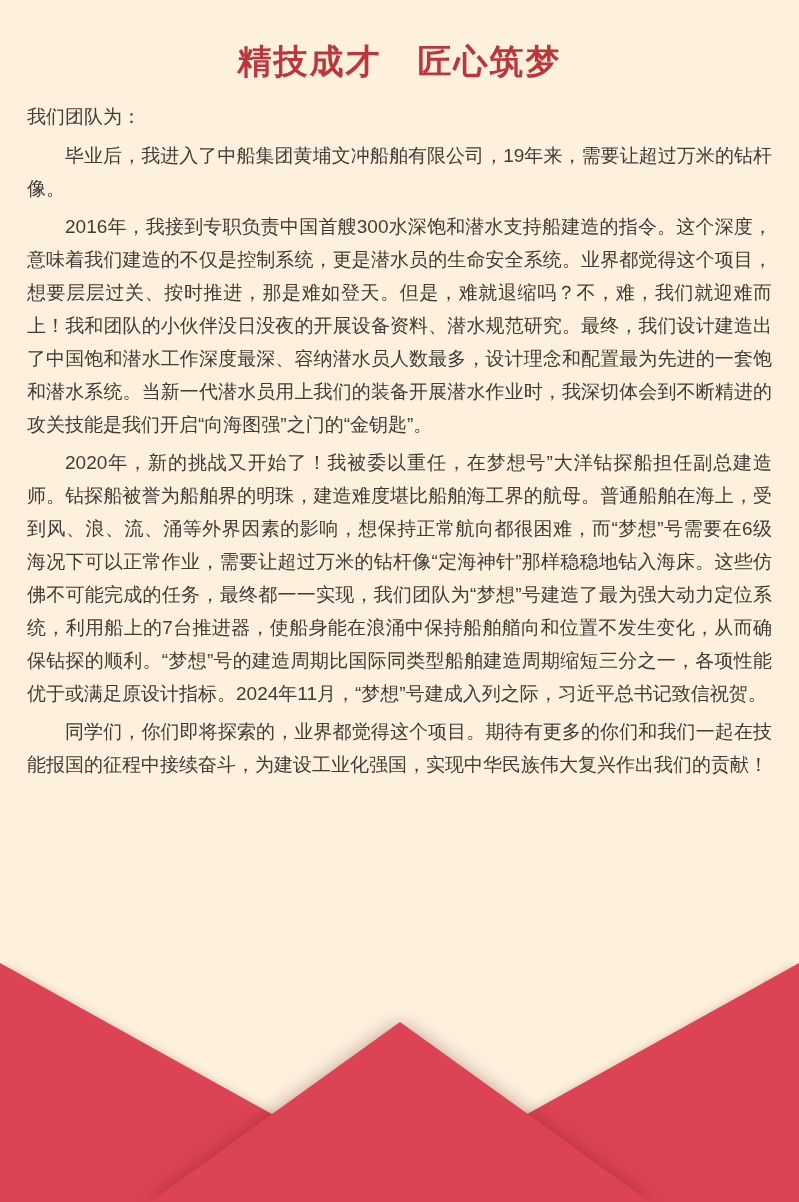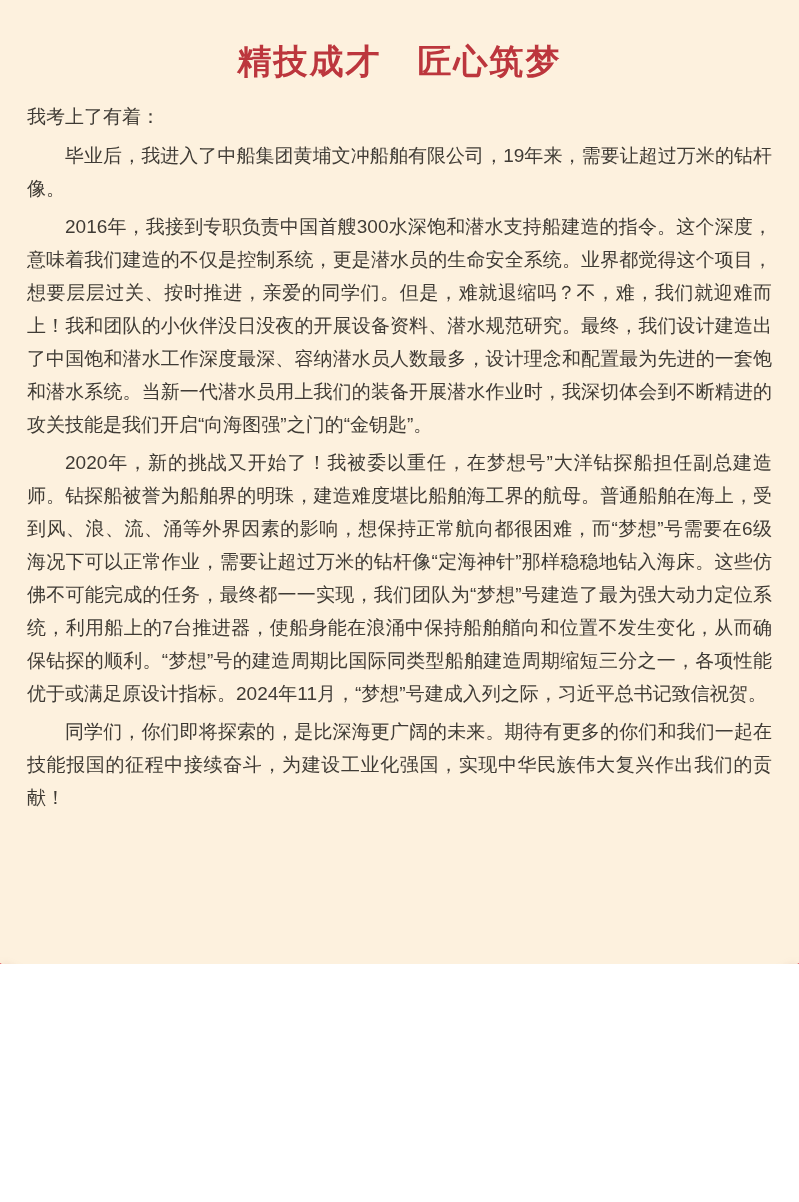"精技成才 匠心筑梦" .page { height: 964px -> 1202px }
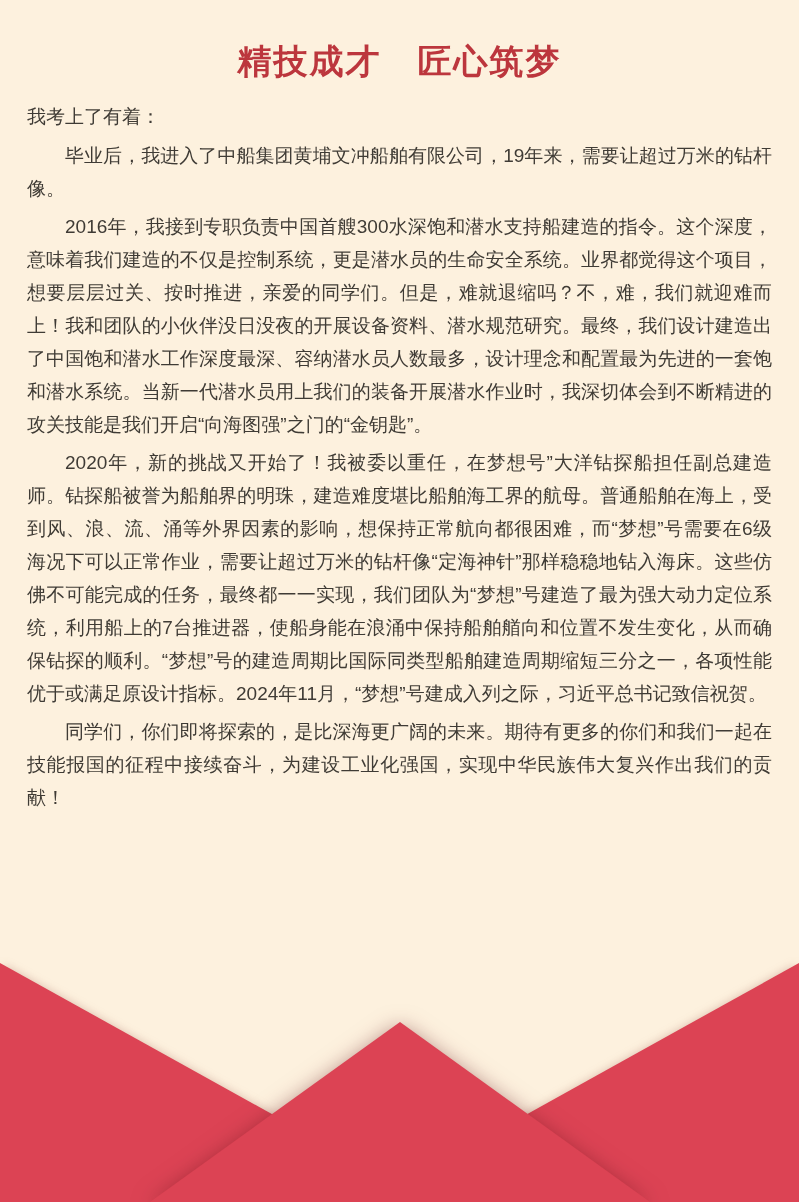"我考上了有着：" p.greeting { text: 考上了有着 -> 们团队为 }
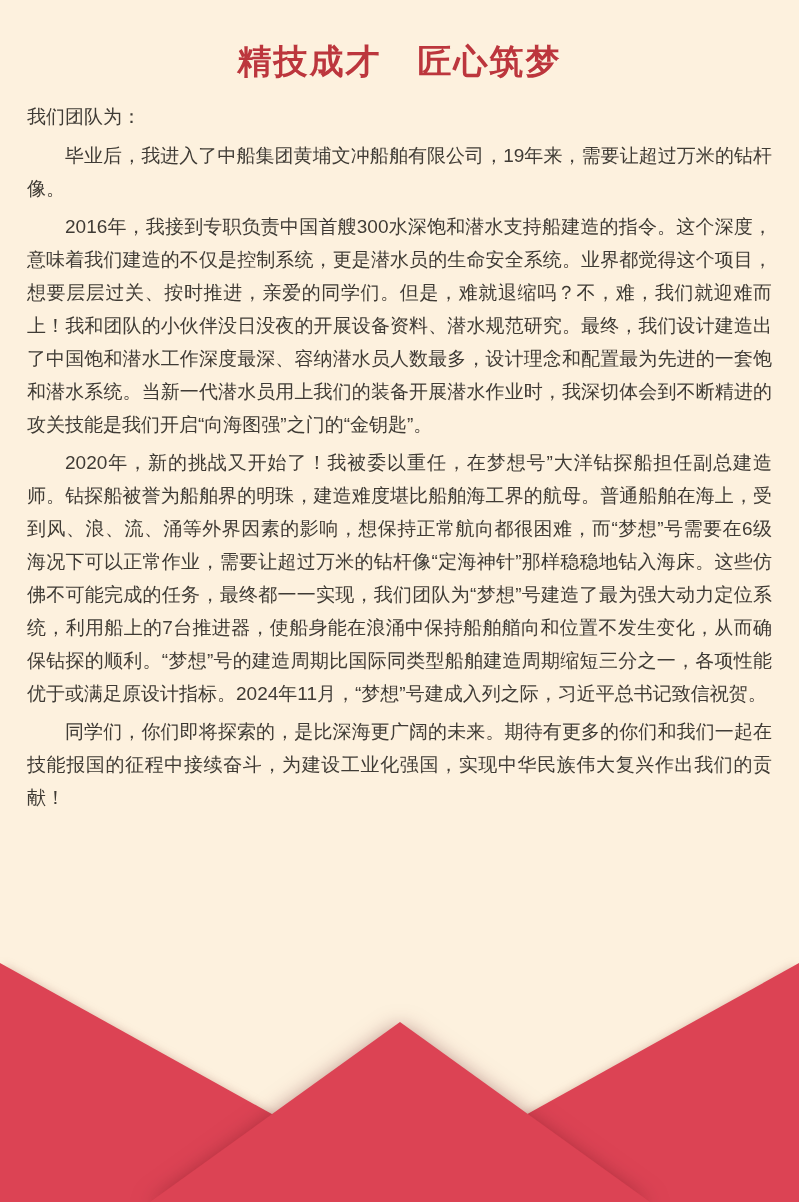"2016年，我接到专职负责中国首艘300水深饱和潜水支持船建造的指令。这个深度，" p.para { text: 亲爱的同学们 -> 那是难如登天 }
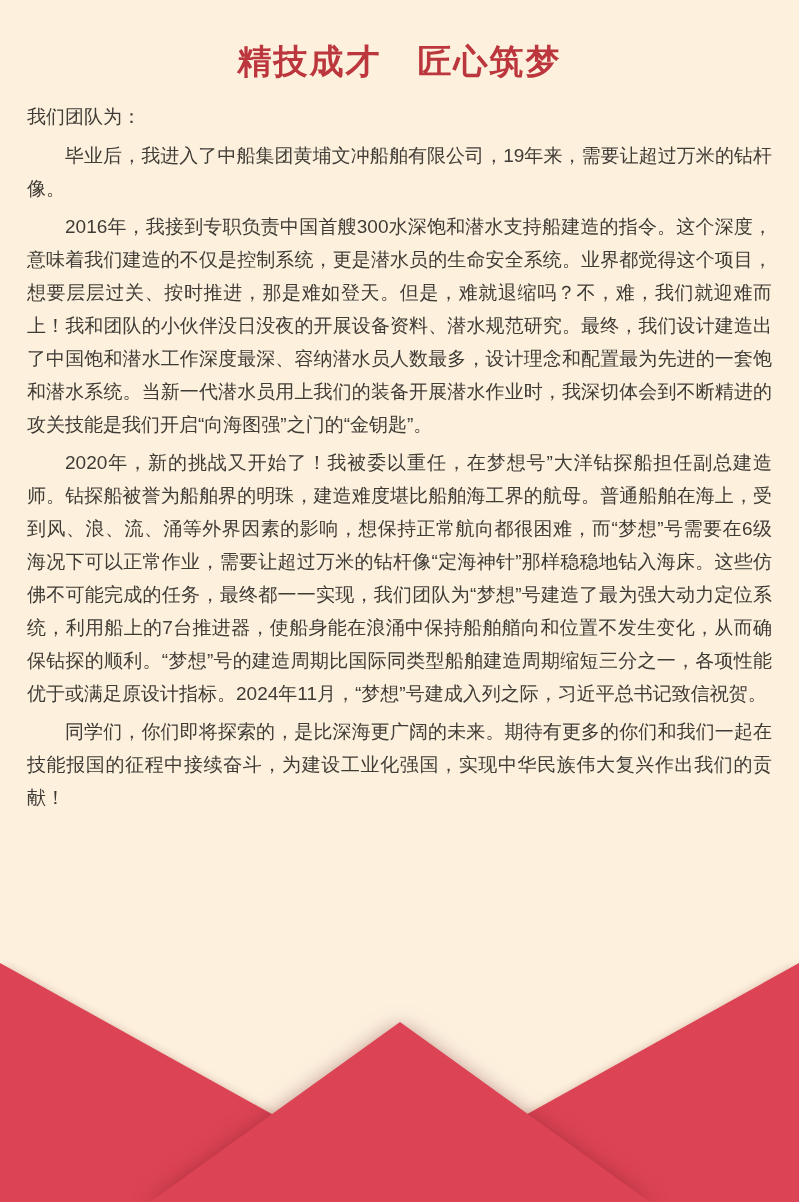"同学们，你们即将探索的，是比深海更广阔的未来。期待有更多的你们和我们一起在技能报" p.para { text: 是比深海更广阔的未来 -> 业界都觉得这个项目 }
